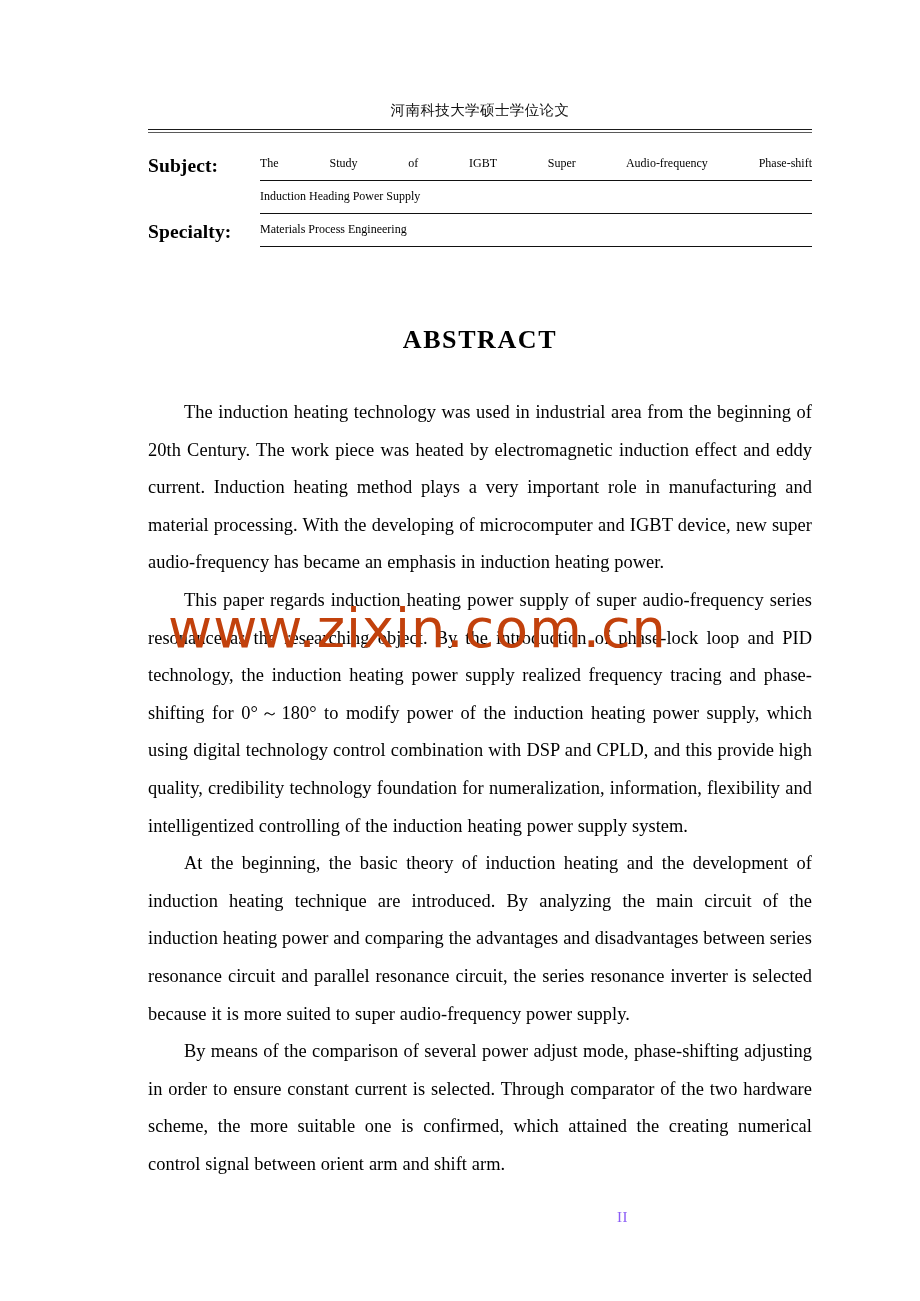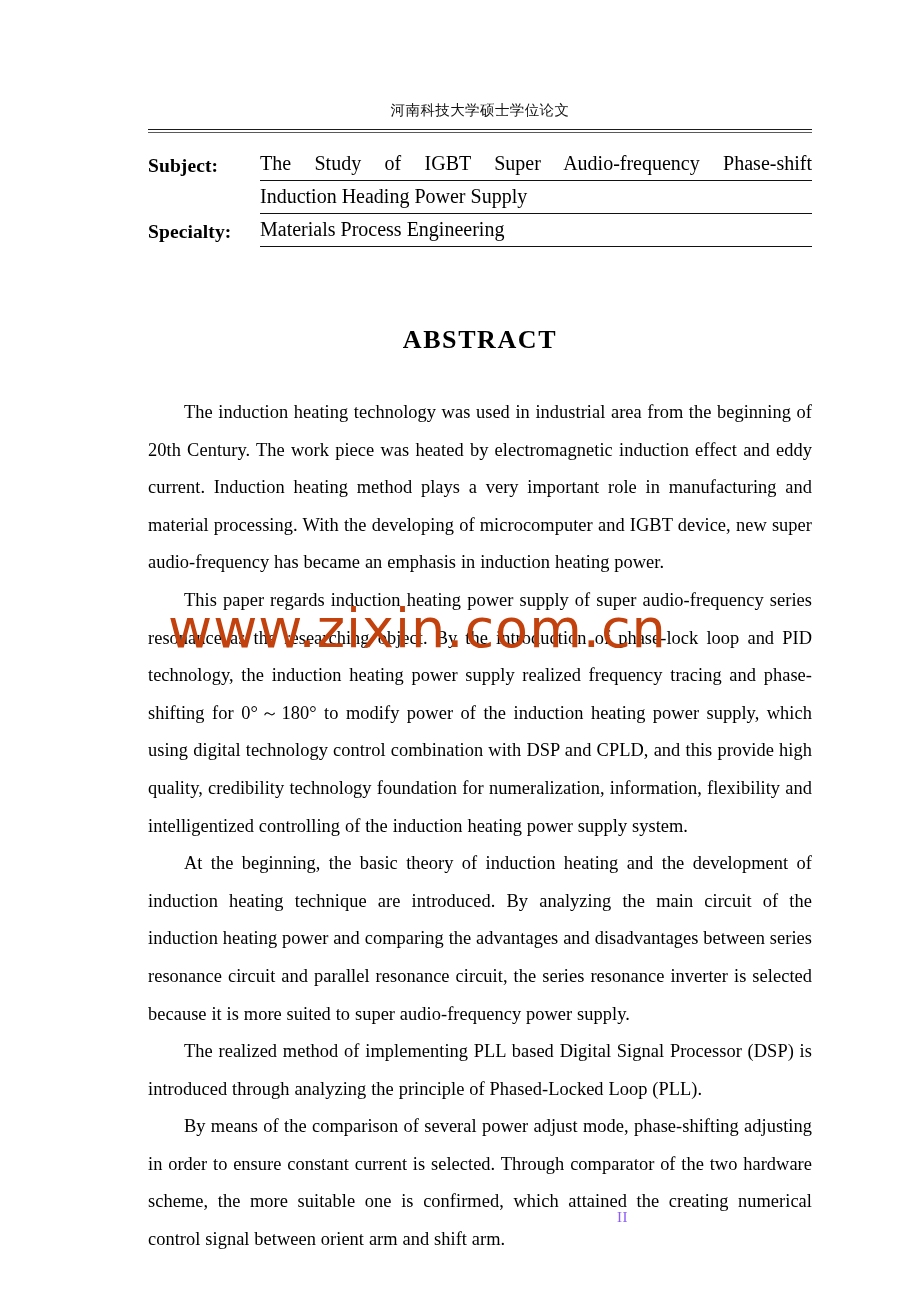"The Study of IGBT Super" .meta-value { font-size: 20px -> 12px }
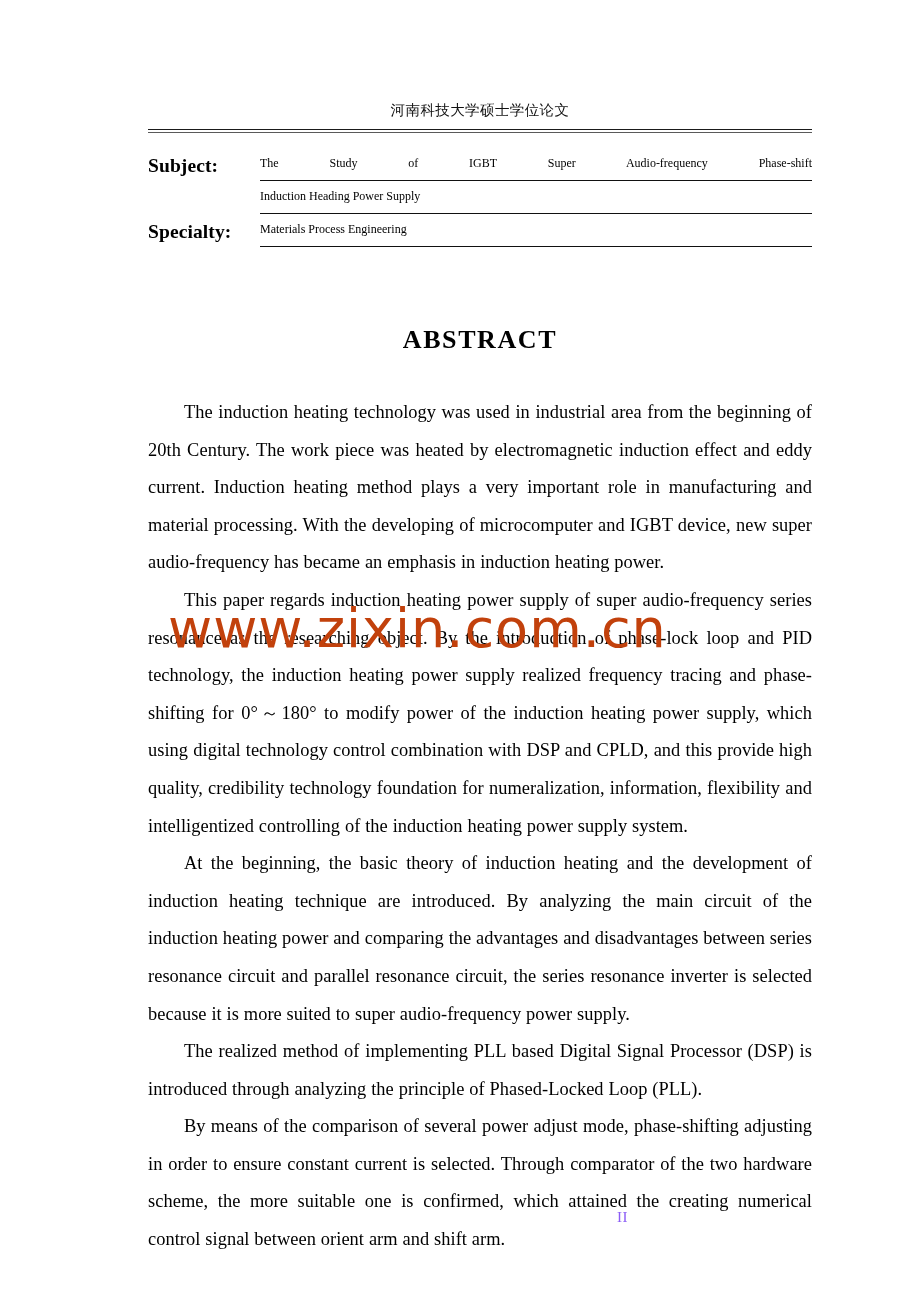"The realized method of implementing" p { html: <p>The realized method of implementing PLL based Digital Signal Processor (DSP) is introduced through analyzing the principle of Phased-Locked Loop (PLL).</p> -> none }
